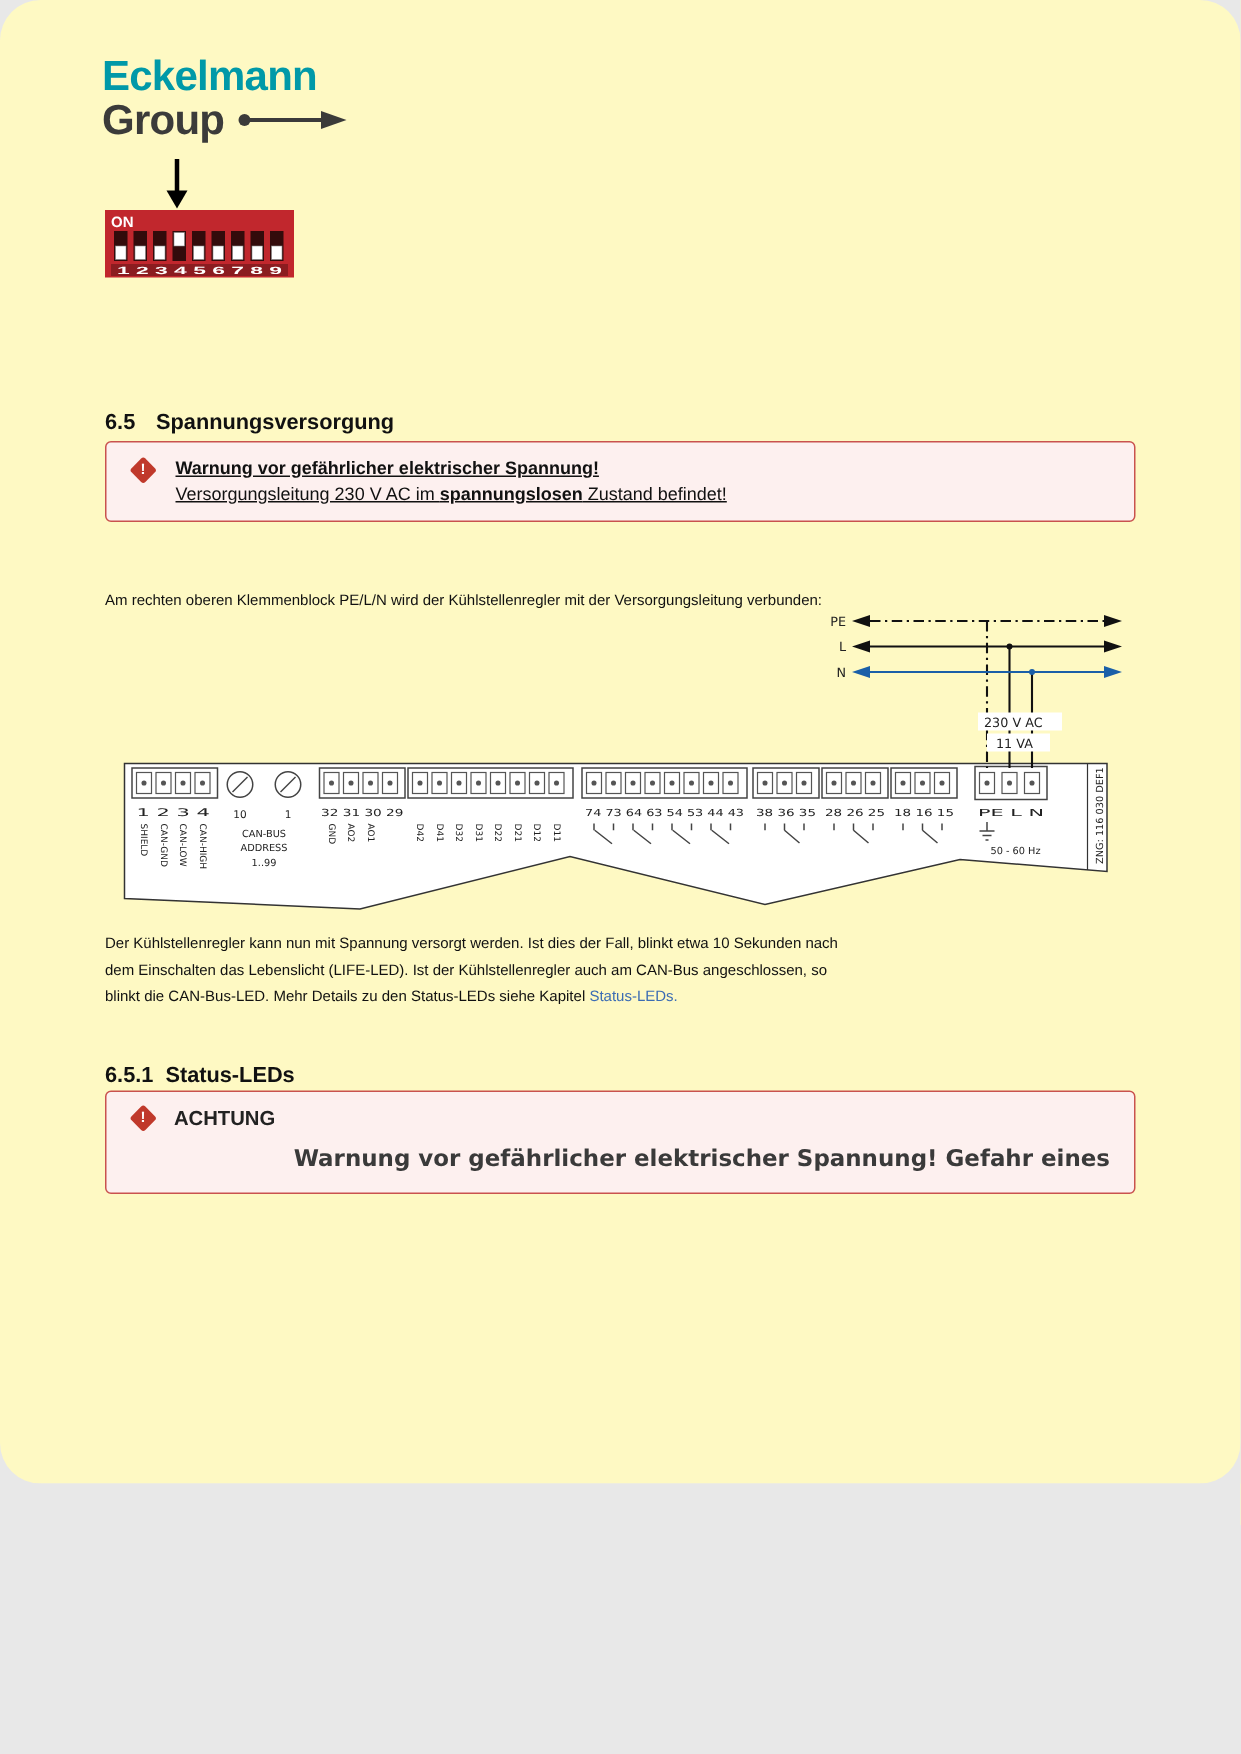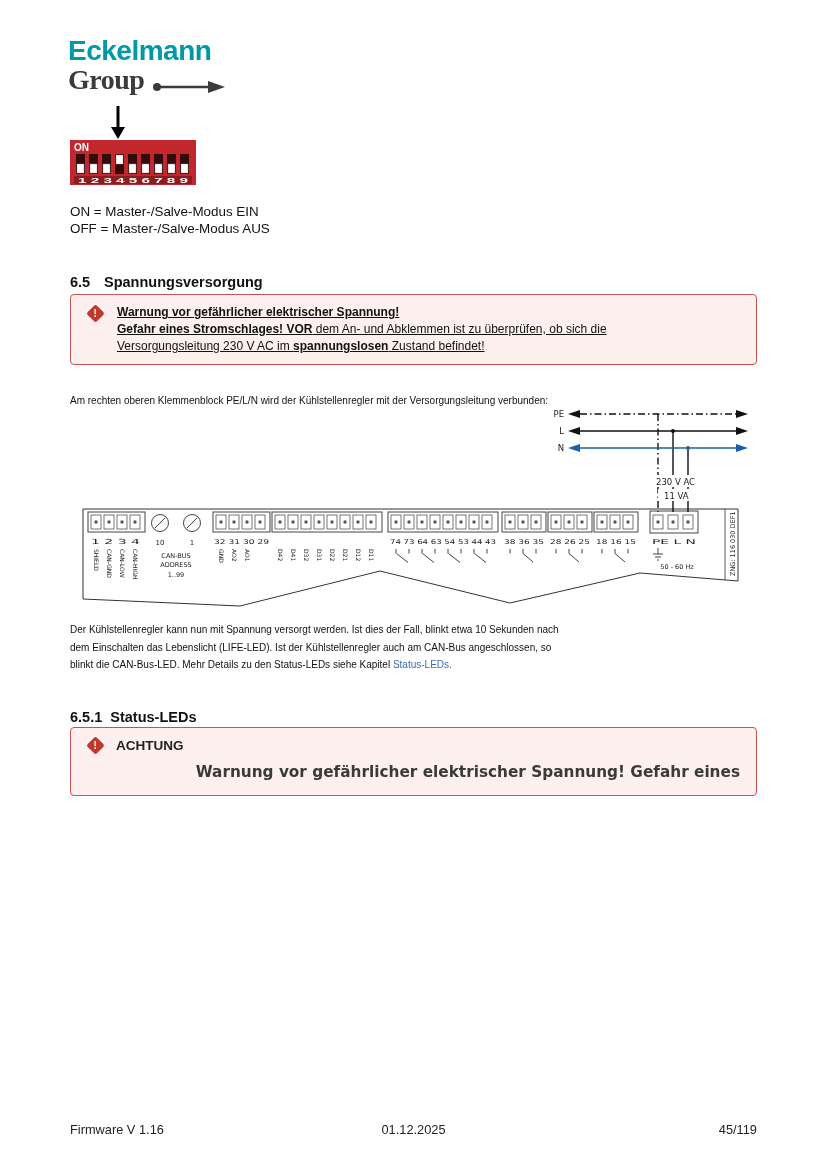"Eckelmann" .page { background: #ffffff -> #fef9c3; border-radius: none -> 27px; height: 1169px -> 989px }
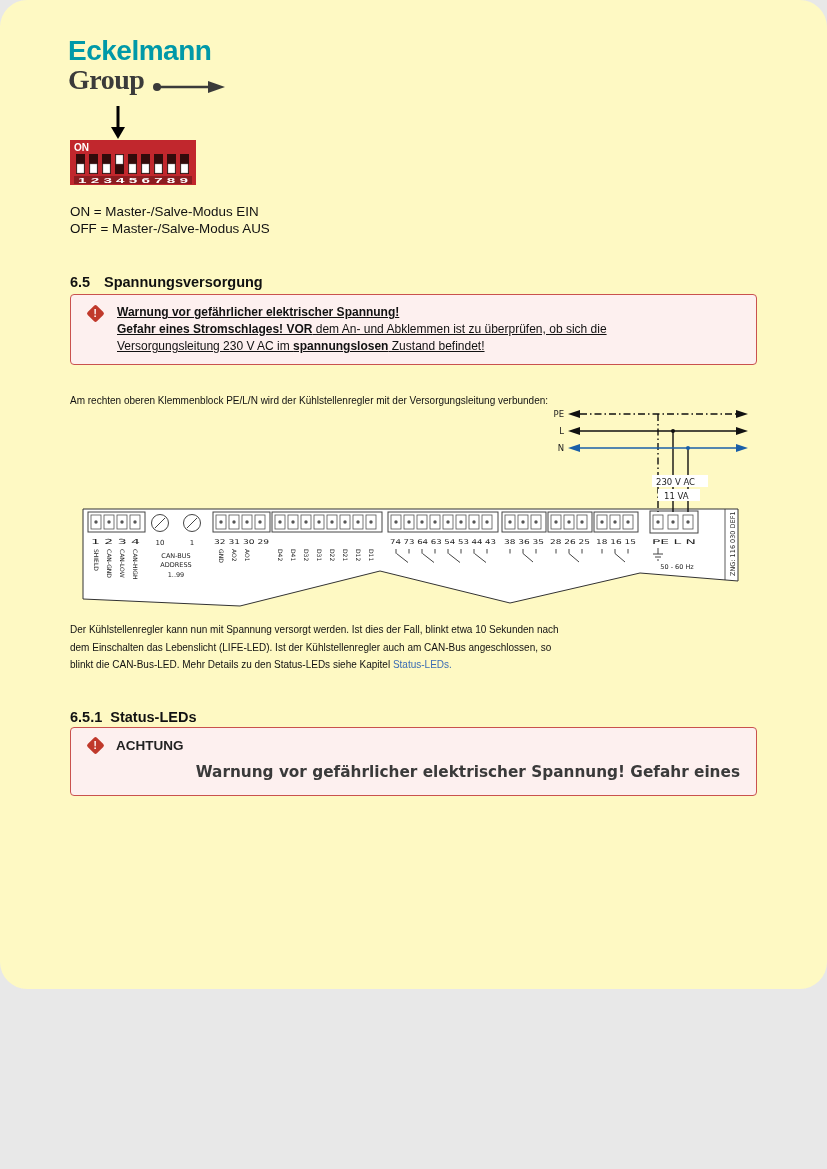"Group" .logo2 { align-items: flex-end -> center; font-family: Liberation Serif, serif -> none }
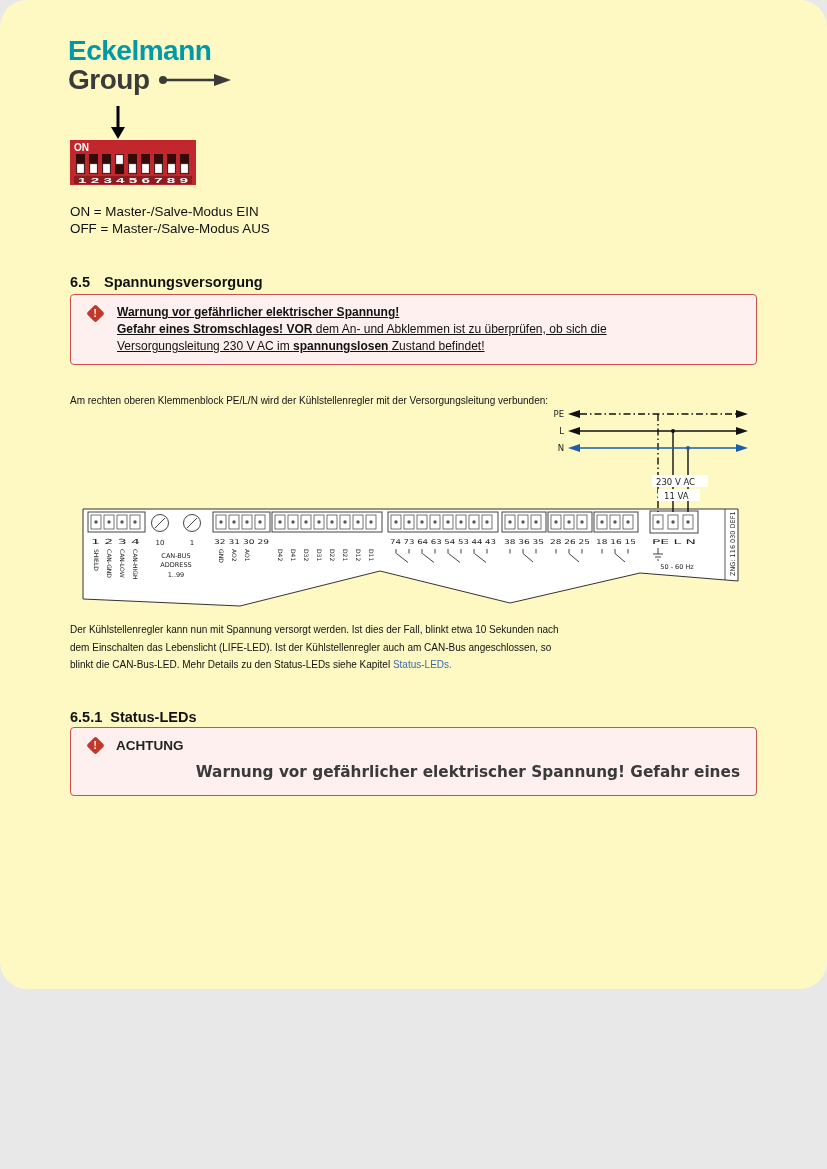"ON = Master-/Salve-Modus EIN" div.dip-caption { html: <div> <div>ON = Master-/Salve-Modus EIN</div> <div>OFF = Master-/Salve-Modus AUS</div> </div> -> none }
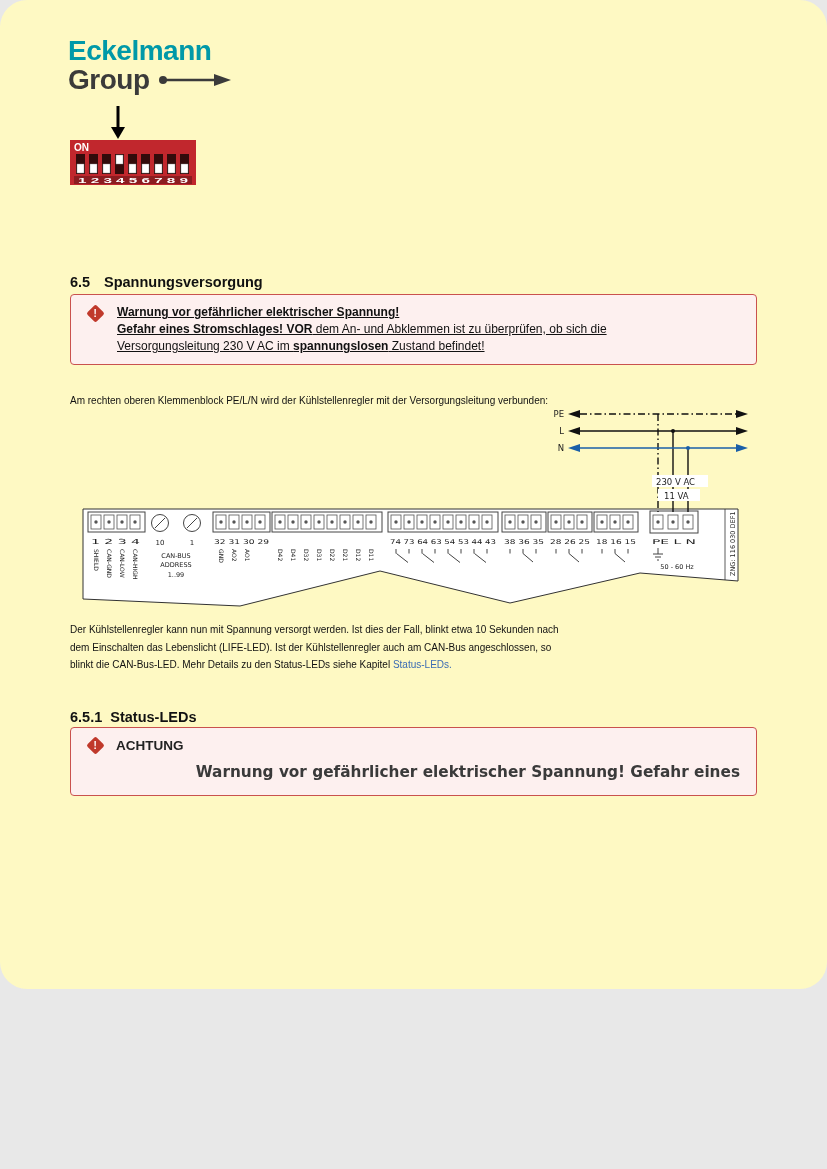"Gefahr eines Stromschlages! VOR dem" div { html: <div><span>Gefahr eines Stromschlages! VOR</span><span> dem An- und Abklemmen ist zu überprüfen, ob sich die</span></div> -> none }
